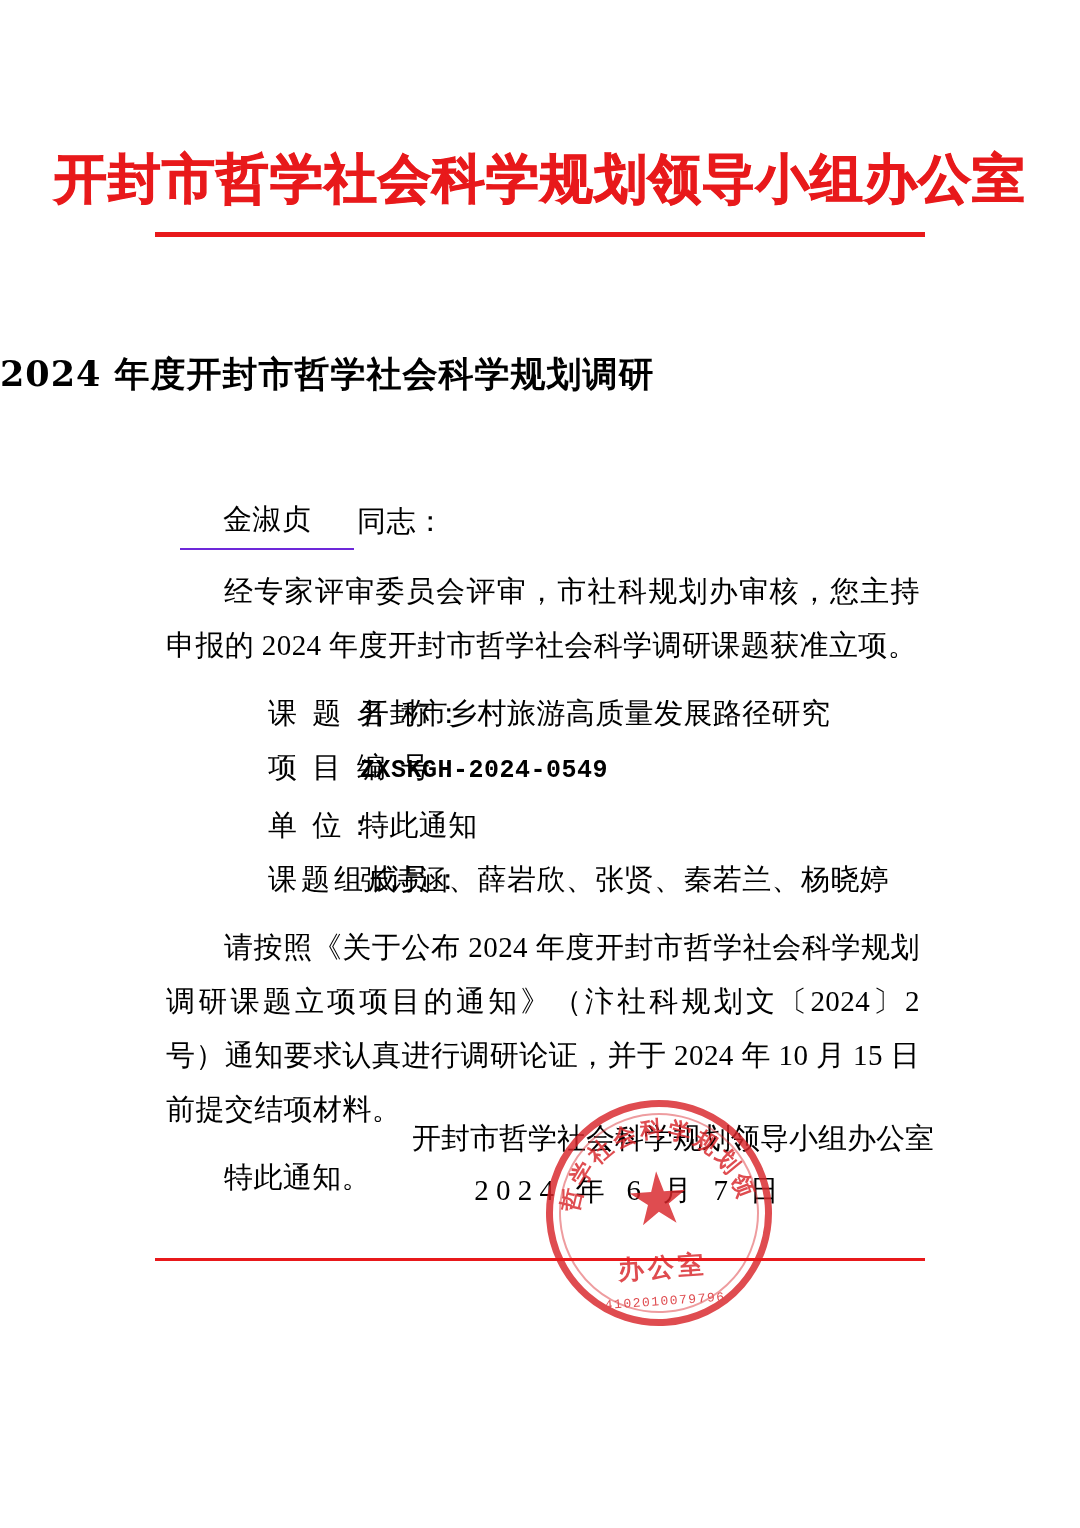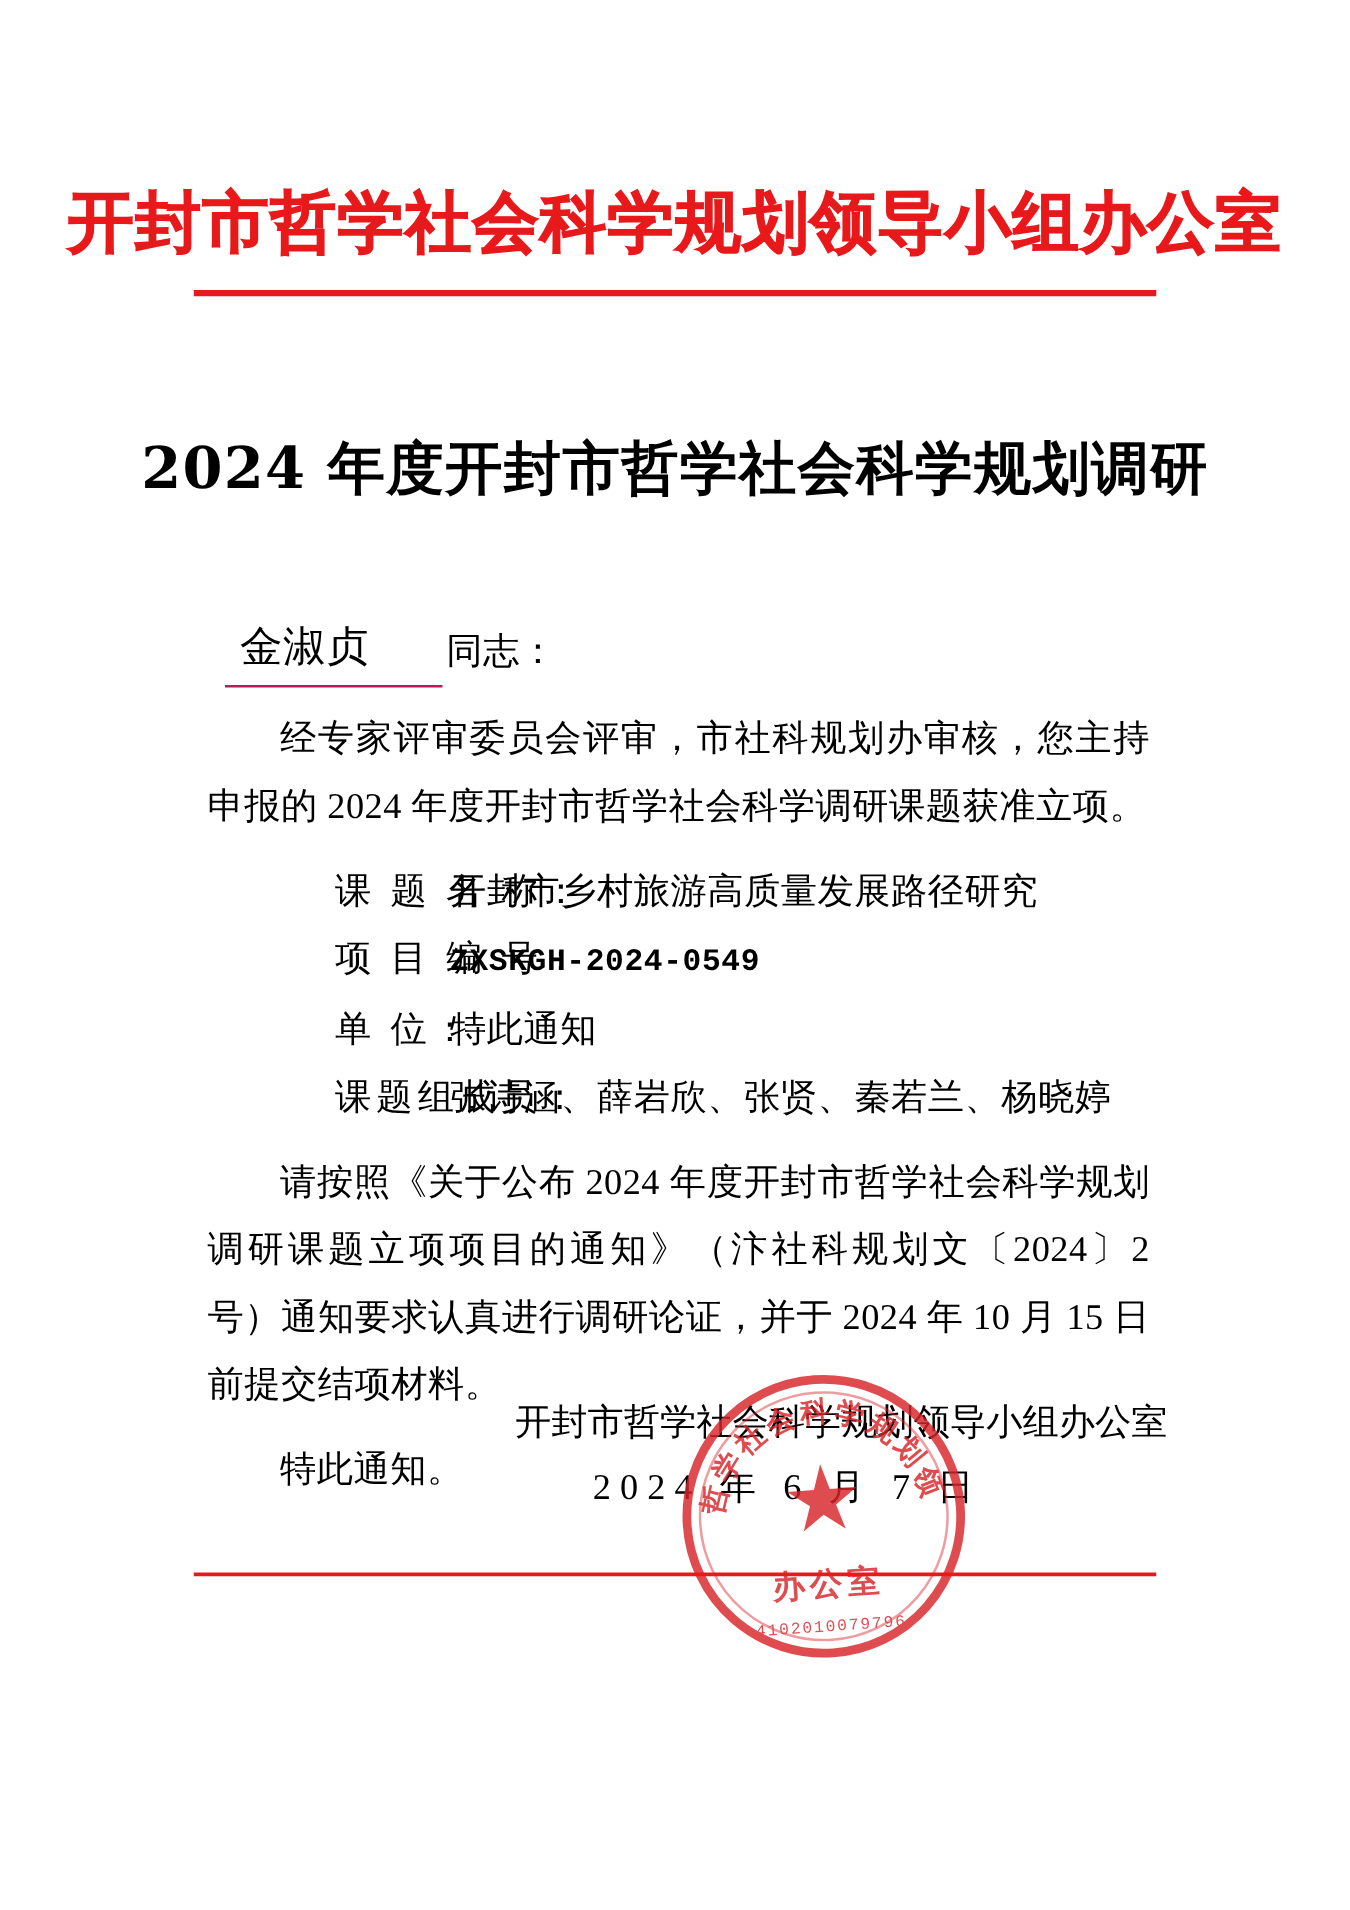"2024 年度开封市哲学社会科学规划调研" .doc-title { font-size: 46px -> 35px; text-align: center -> none }
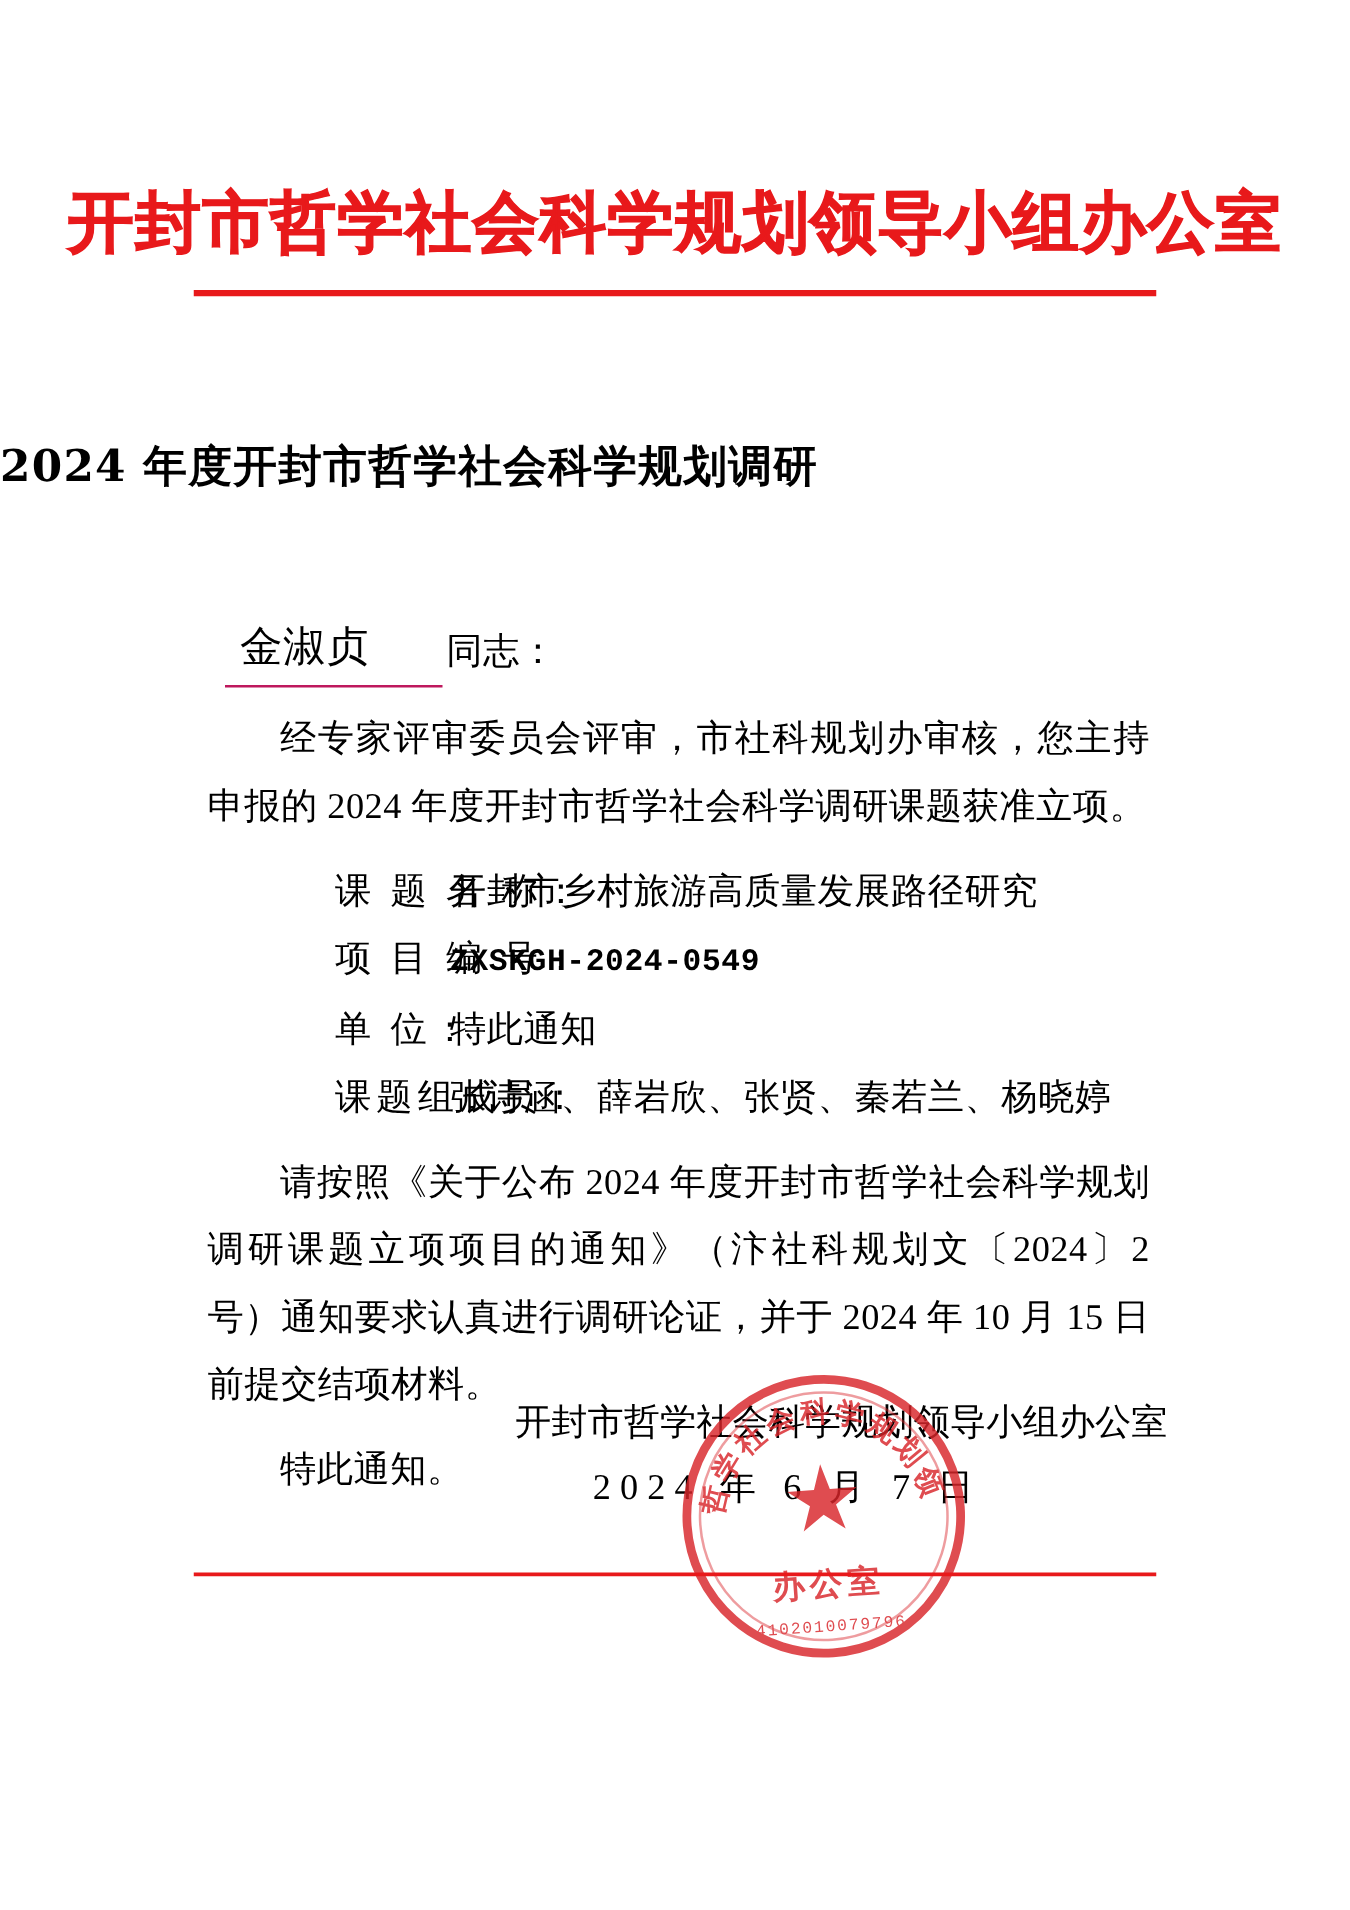"金淑贞" .addressee-name { border-bottom: 2px solid #be185d -> 2px solid #6d28d9; font-size: 34px -> 29px; text-align: left -> center }
